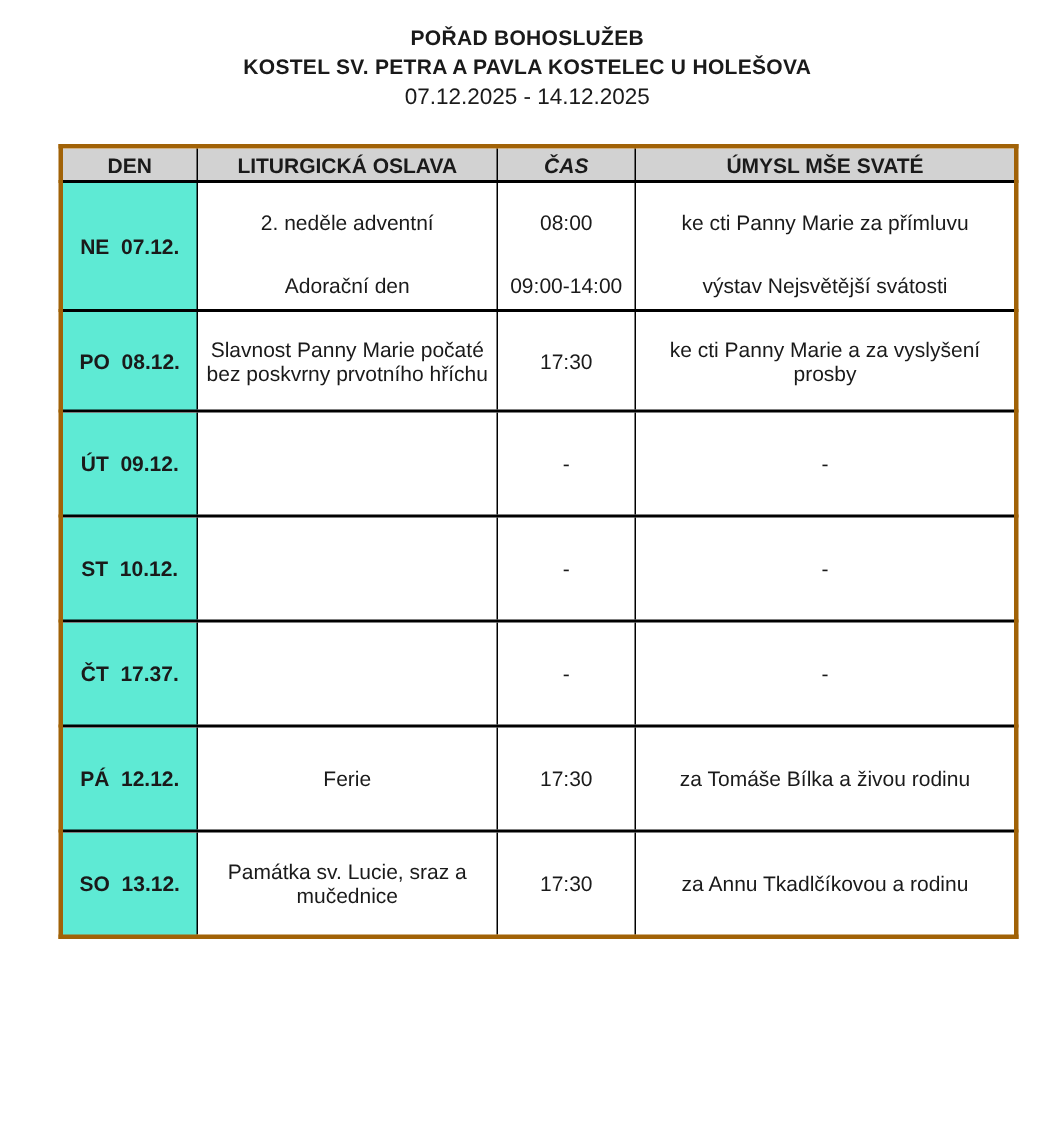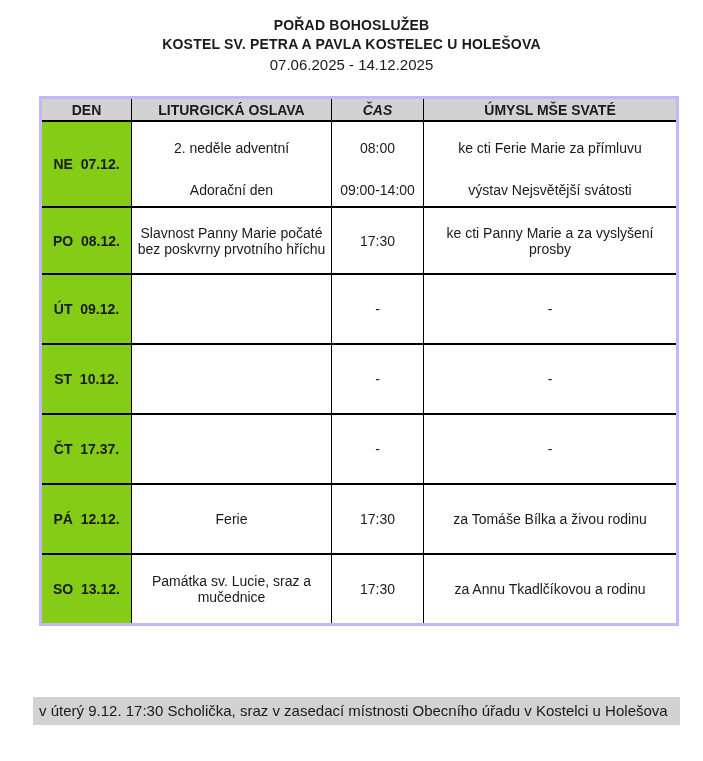"07.06.2025 - 14.12.2025" div.title-line3 { text: 07.06.2025 -> 07.12.2025 }
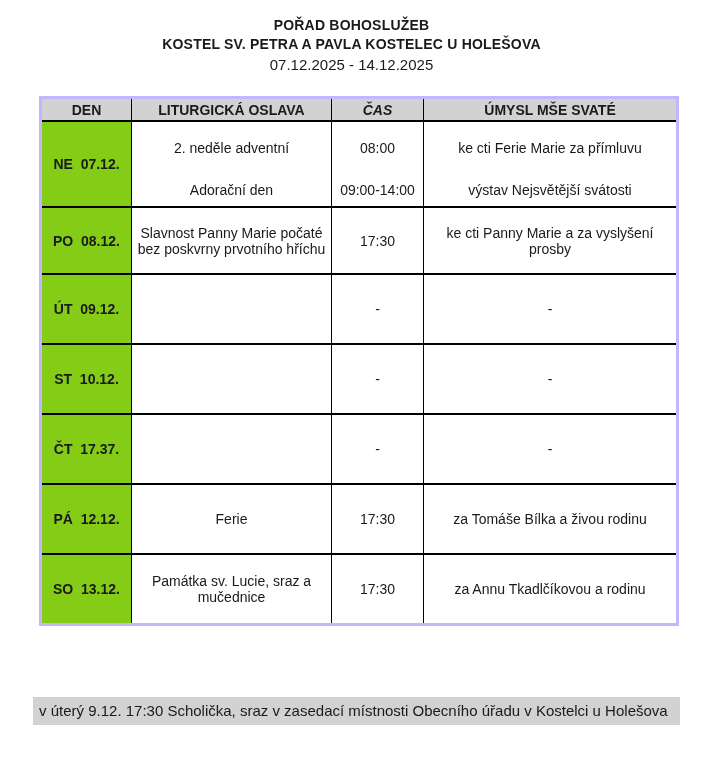"DEN" table.schedule { border: 3px solid #c4b5fd -> 3px solid #a16207 }
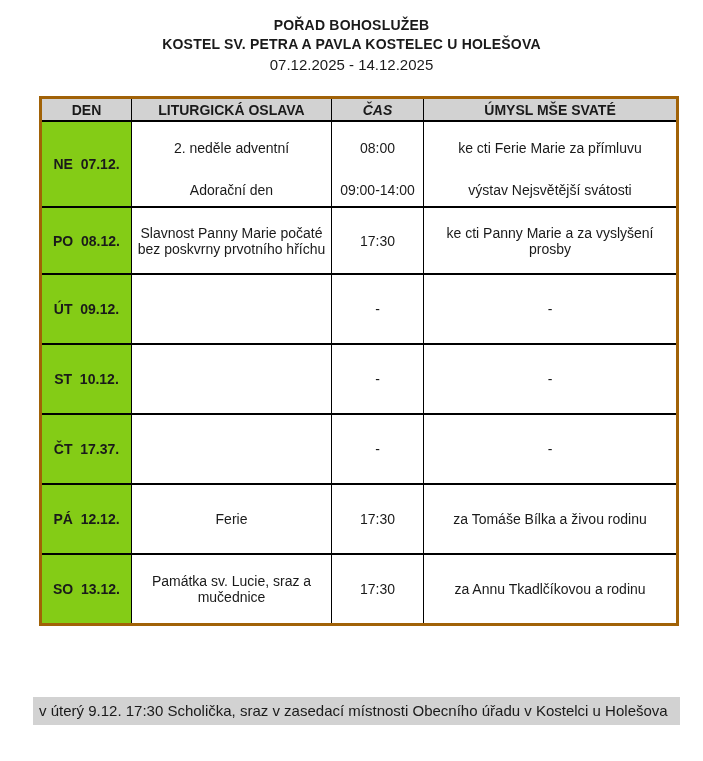"ke cti Ferie Marie za" div.entry-top { text: Ferie -> Panny }
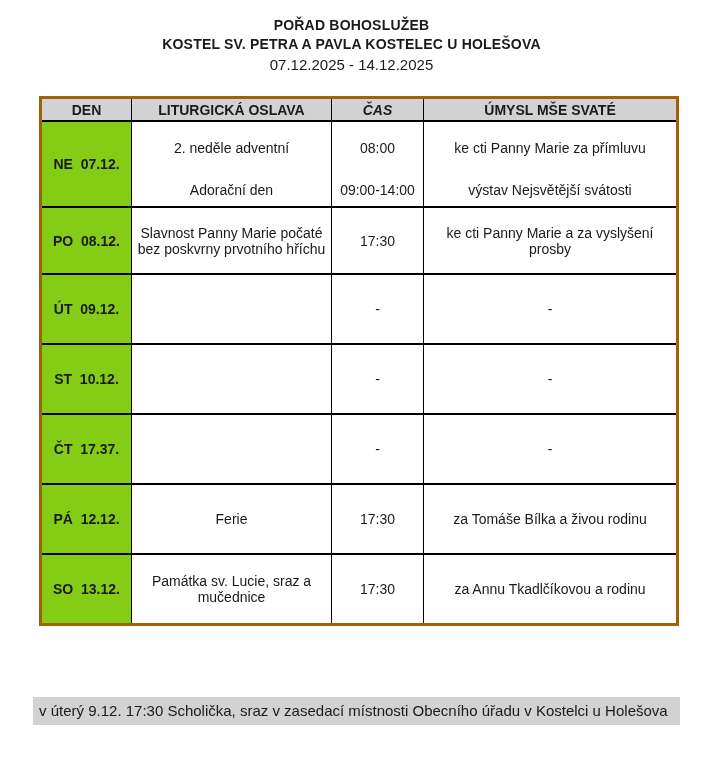"NE 07.12." td.day-cell { background: #84cc16 -> #5eead4 }
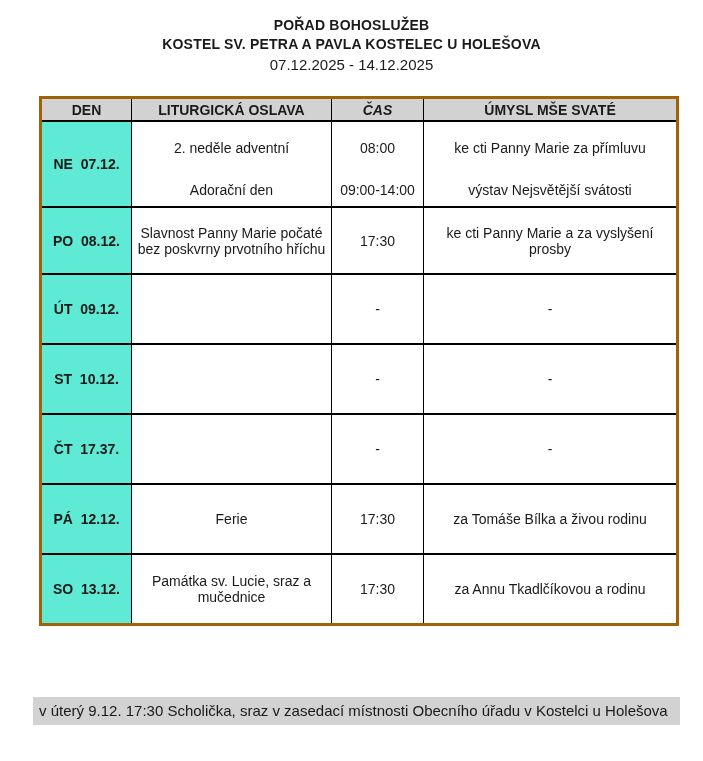"v úterý 9.12. 17:30 Scholička," div.footer-note { html: <div>v úterý 9.12. 17:30 Scholička, sraz v zasedací místnosti Obecního úřadu v Kostelci u Holešova</div> -> none }
